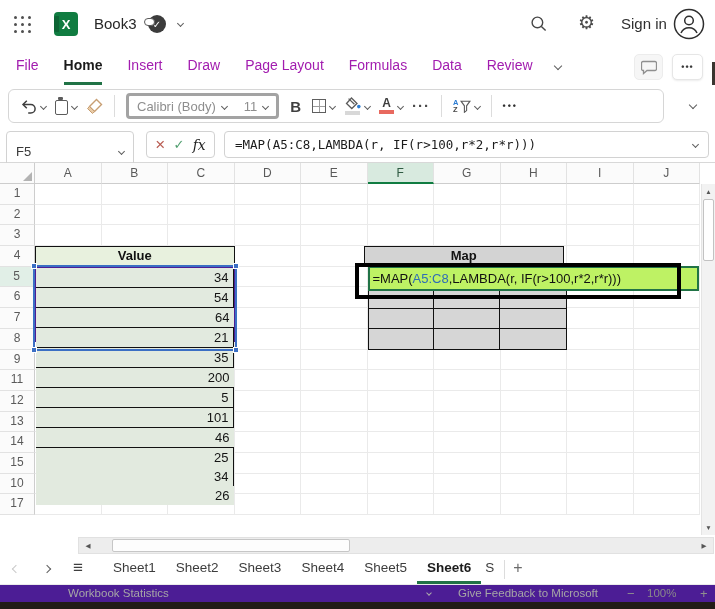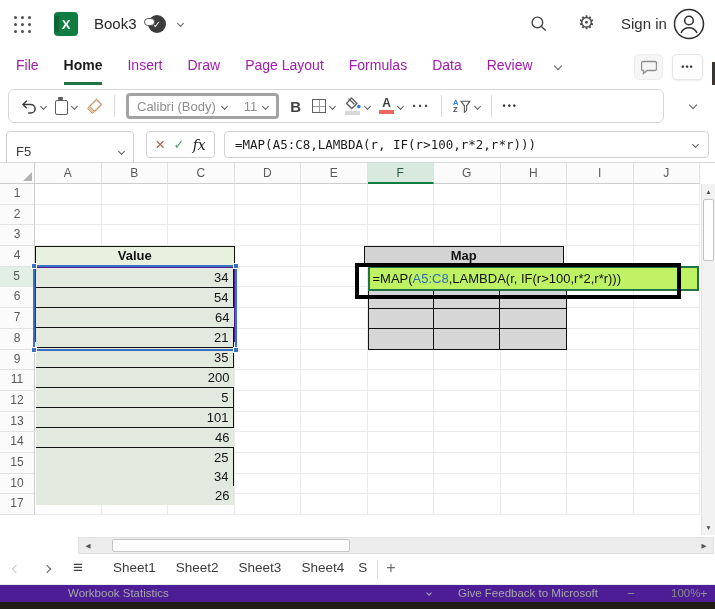"Sheet5" div.stab { html: none -> <div>Sheet5</div> }
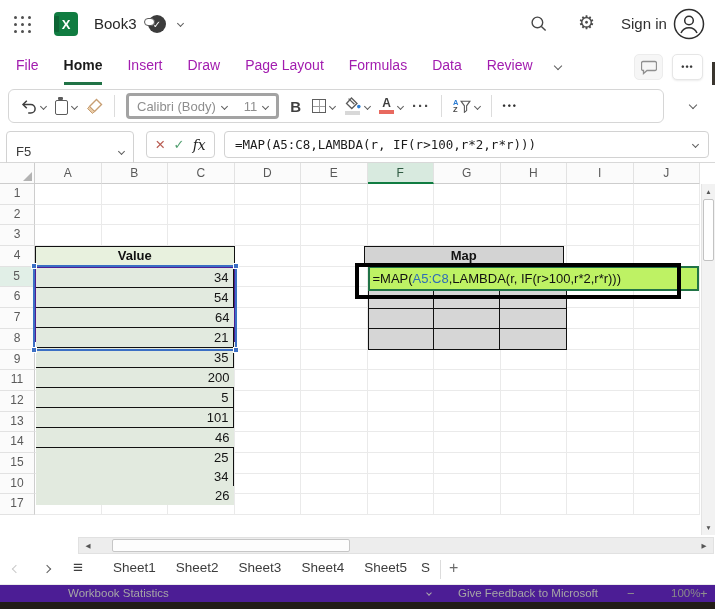"Sheet6" div.stab { html: none -> <div>Sheet6</div> }
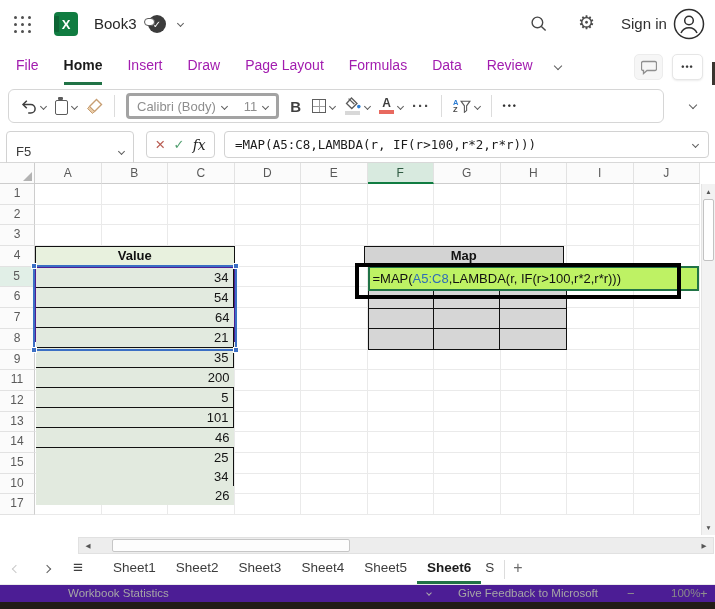"100%" .sb-zoom { margin-left: 24px -> none }
